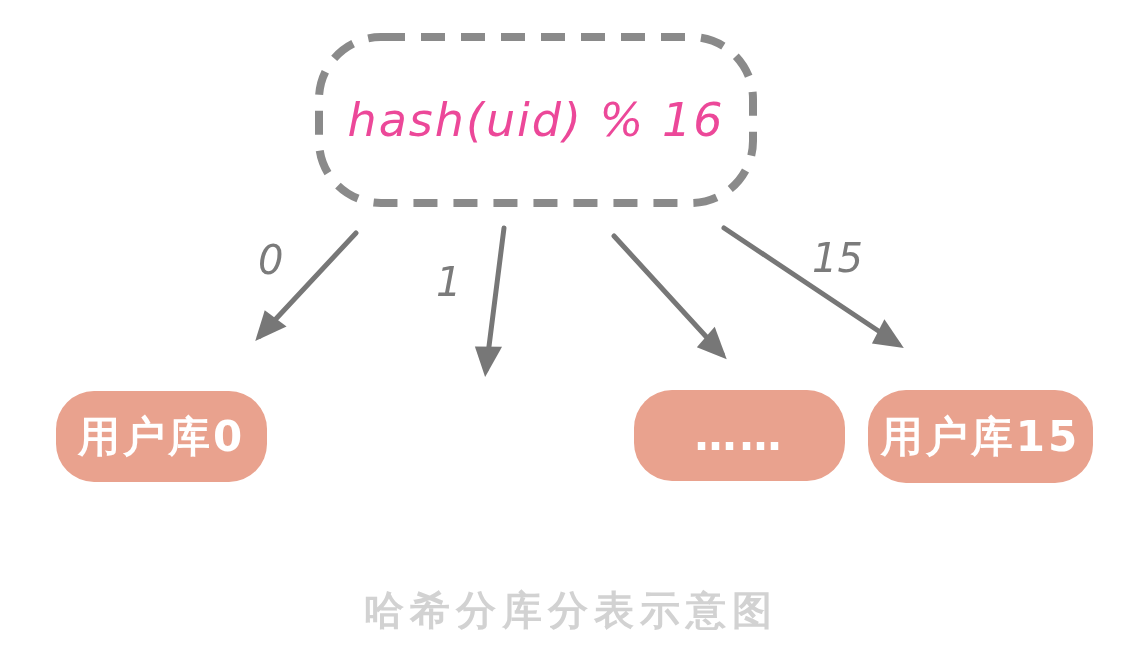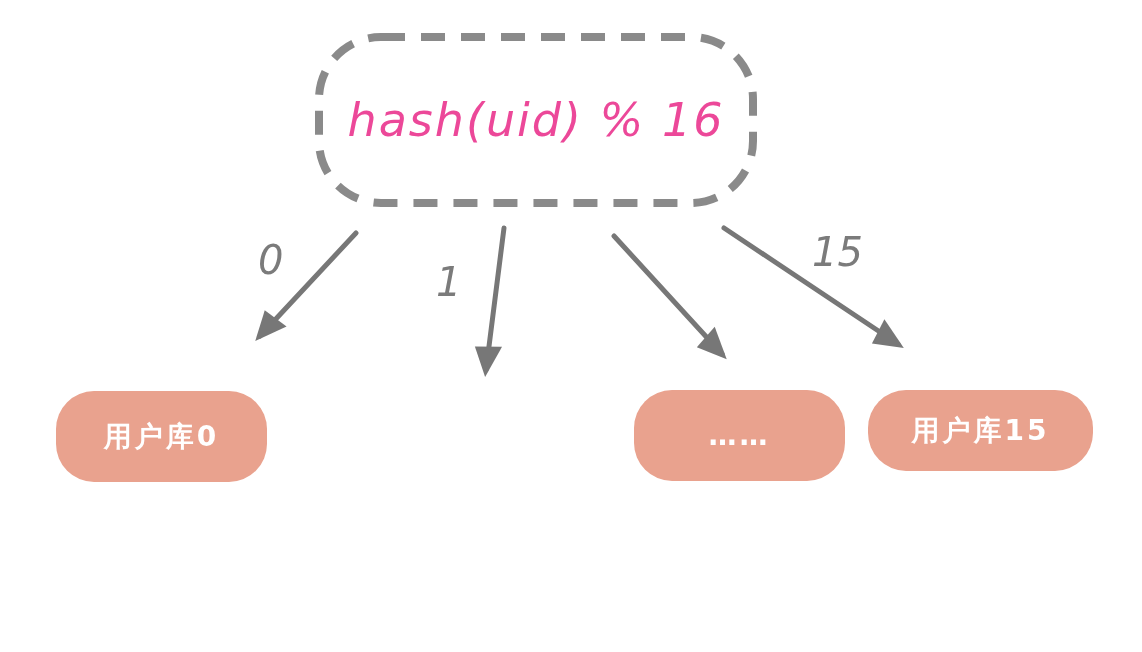"15" .label-15 { top: 232px -> 238px }
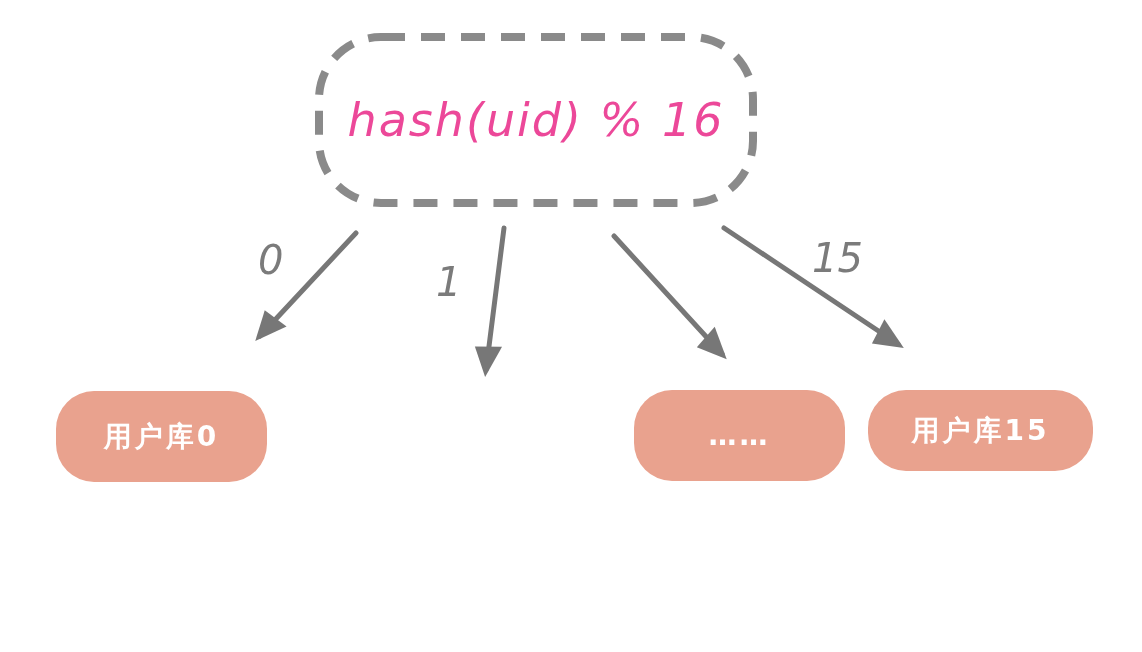"用户库0" .shard { font-size: 28px -> 42px }
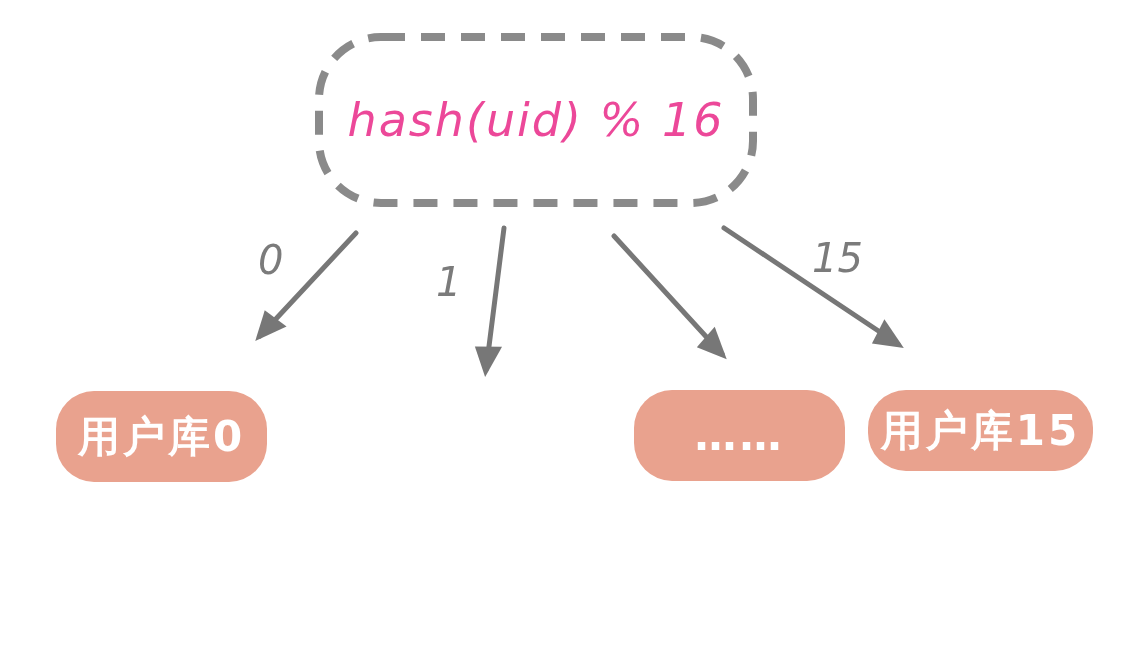"用户库15" .shard-3 { height: 81px -> 93px }
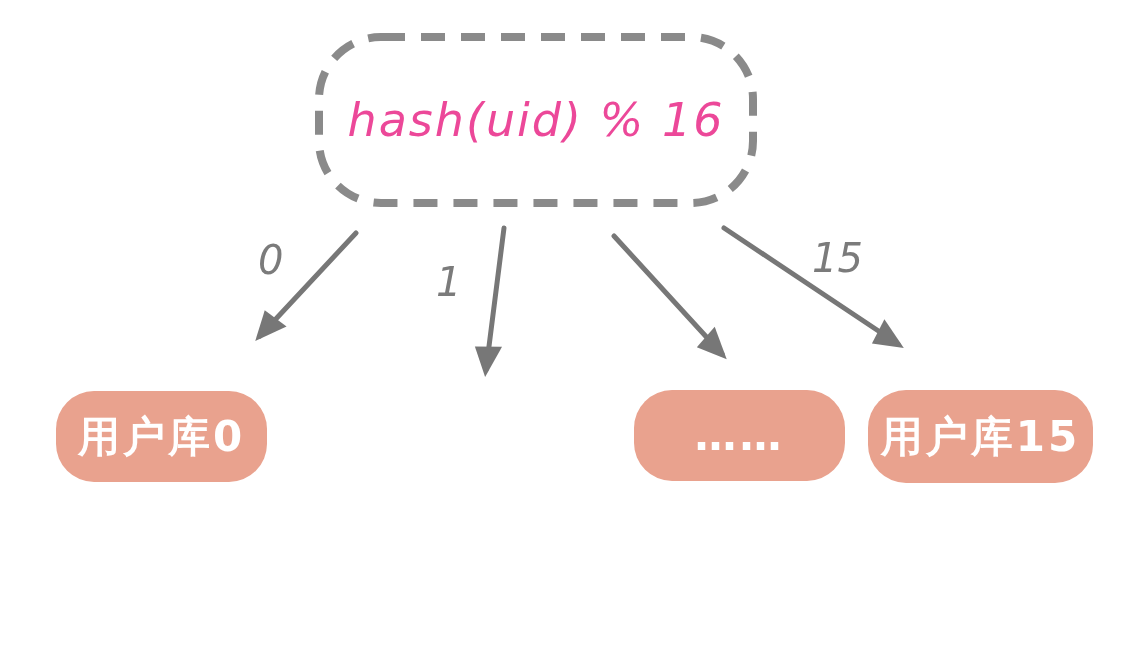"哈希分库分表示意图" div.caption { html: none -> <div>哈希分库分表示意图</div> }
